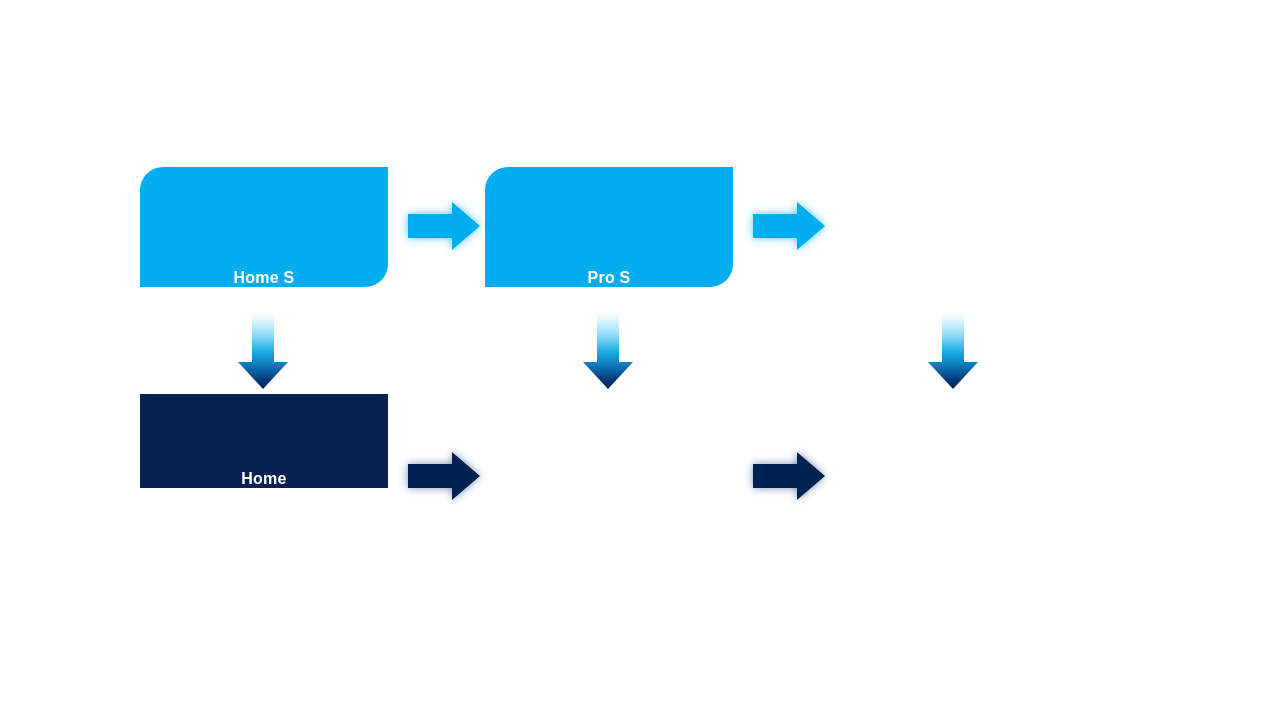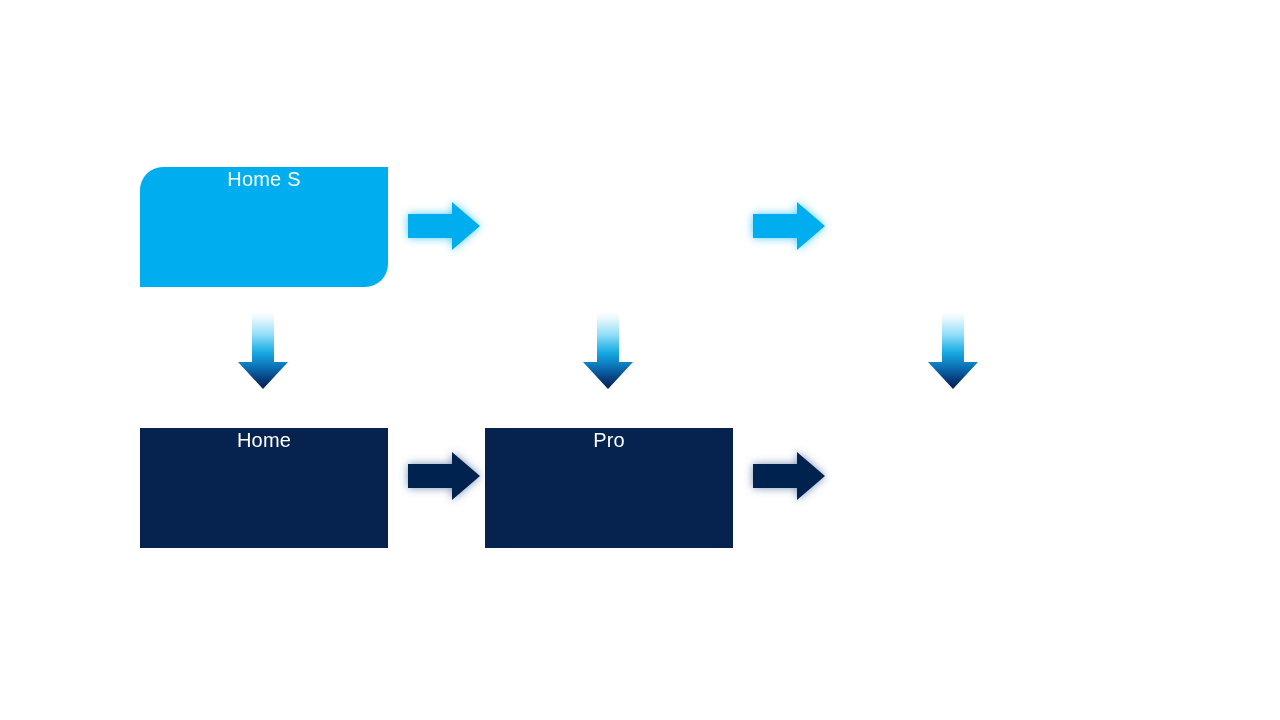"Home S" .node { align-items: flex-start -> flex-end; font-size: 20px -> 16px; font-weight: 400 -> 700 }
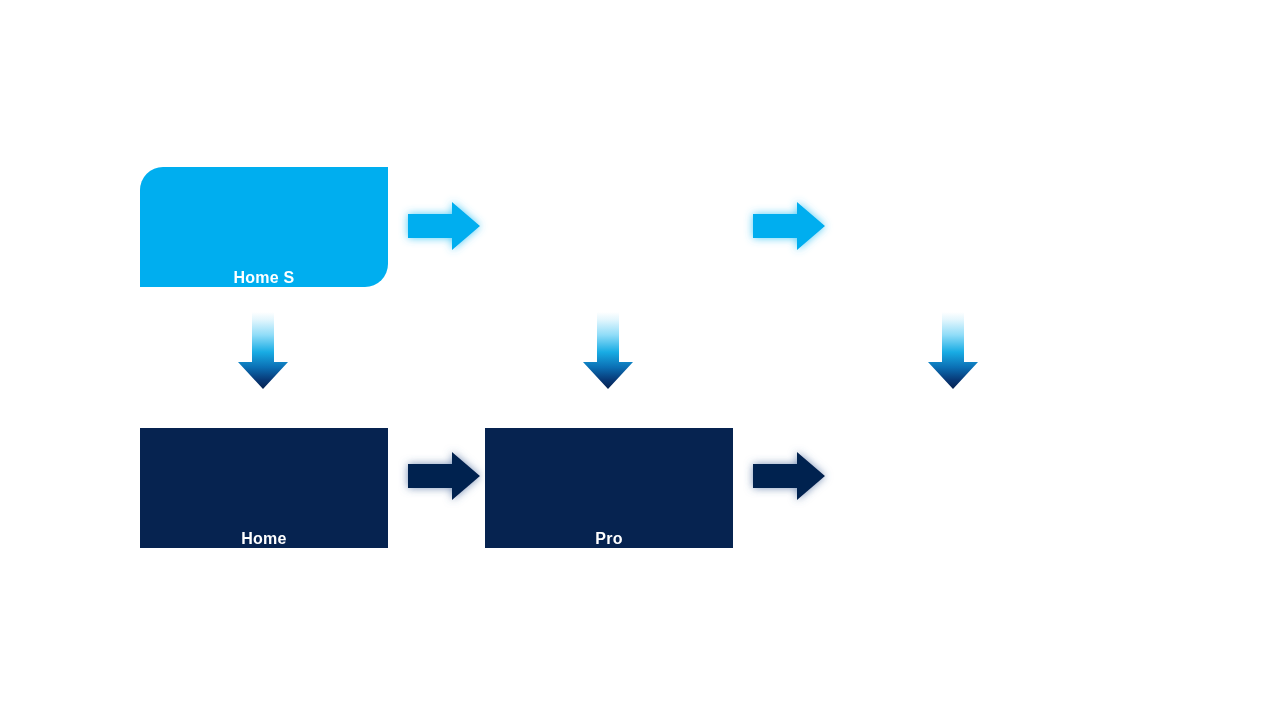"Pro S" div.node { html: none -> <div> <span>Pro S</span> </div> }
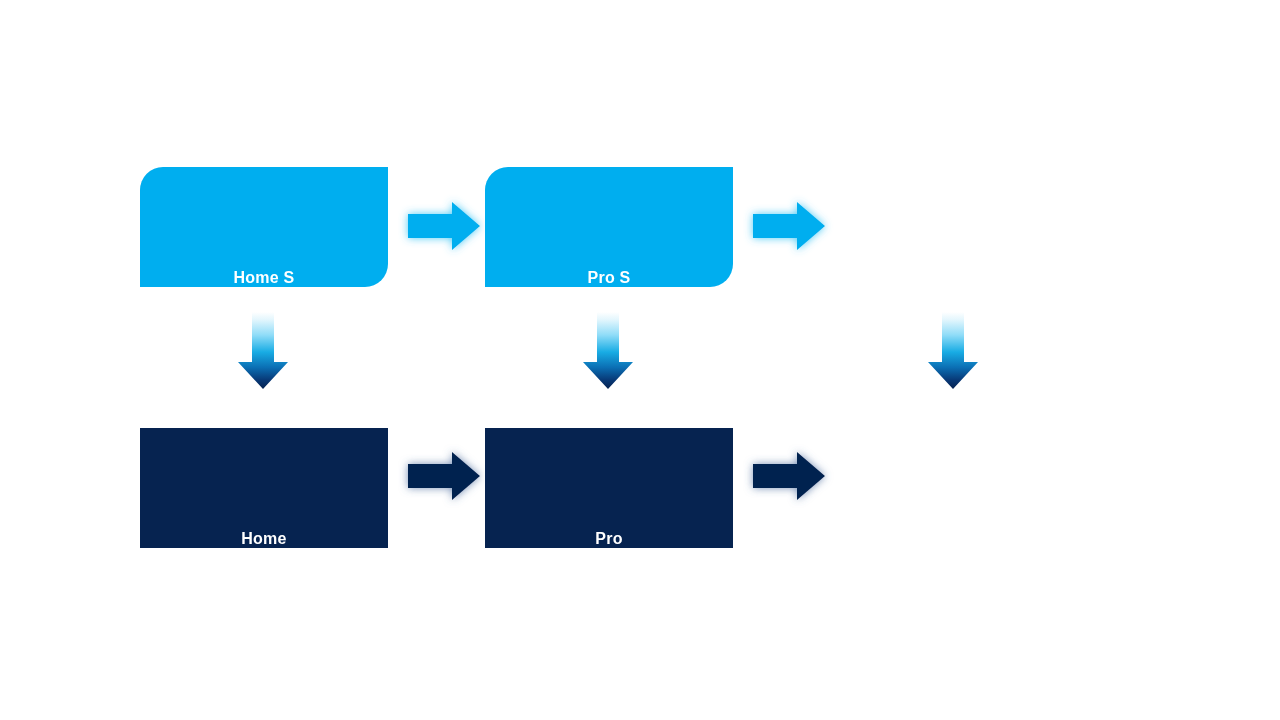"Home" .row-bottom { height: 120px -> 94px; top: 428px -> 394px }
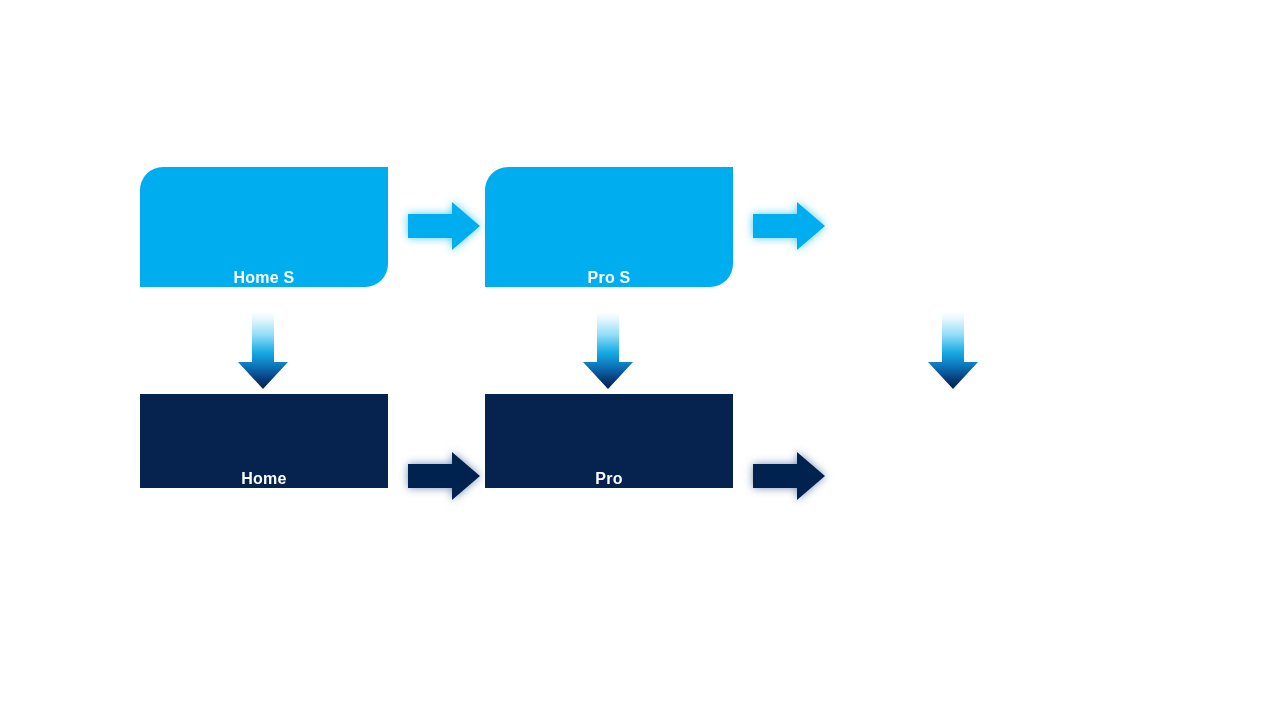"Pro" div.node { html: <div> <span>Pro</span> </div> -> none }
